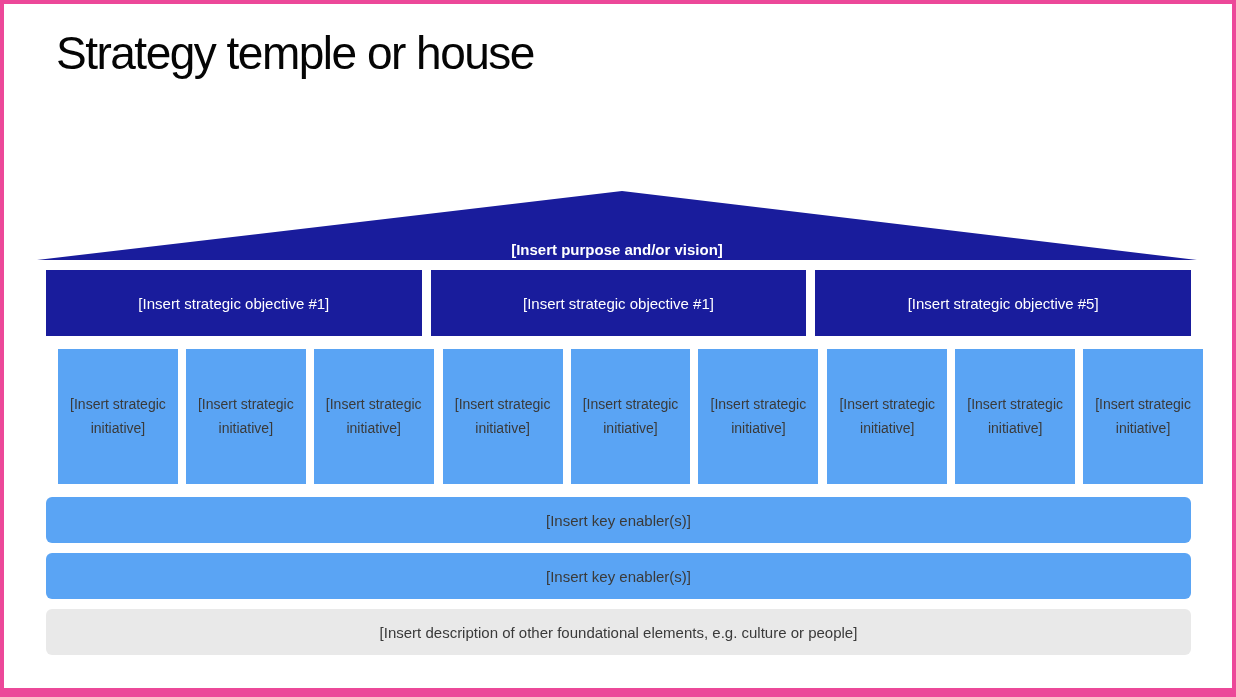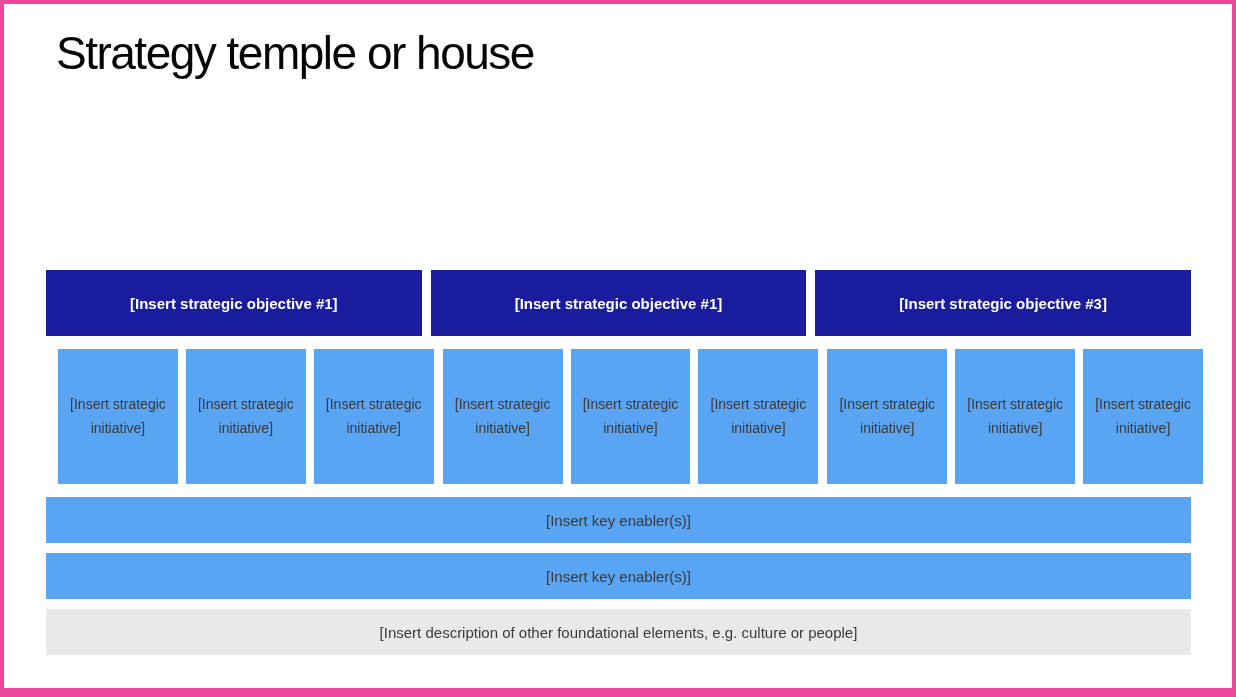"[Insert purpose and/or vision]" div.roof { html: none -> <div> <svg> <polygon></polygon> </svg> <div>[Insert purpose and/or vision]</div> </div> }
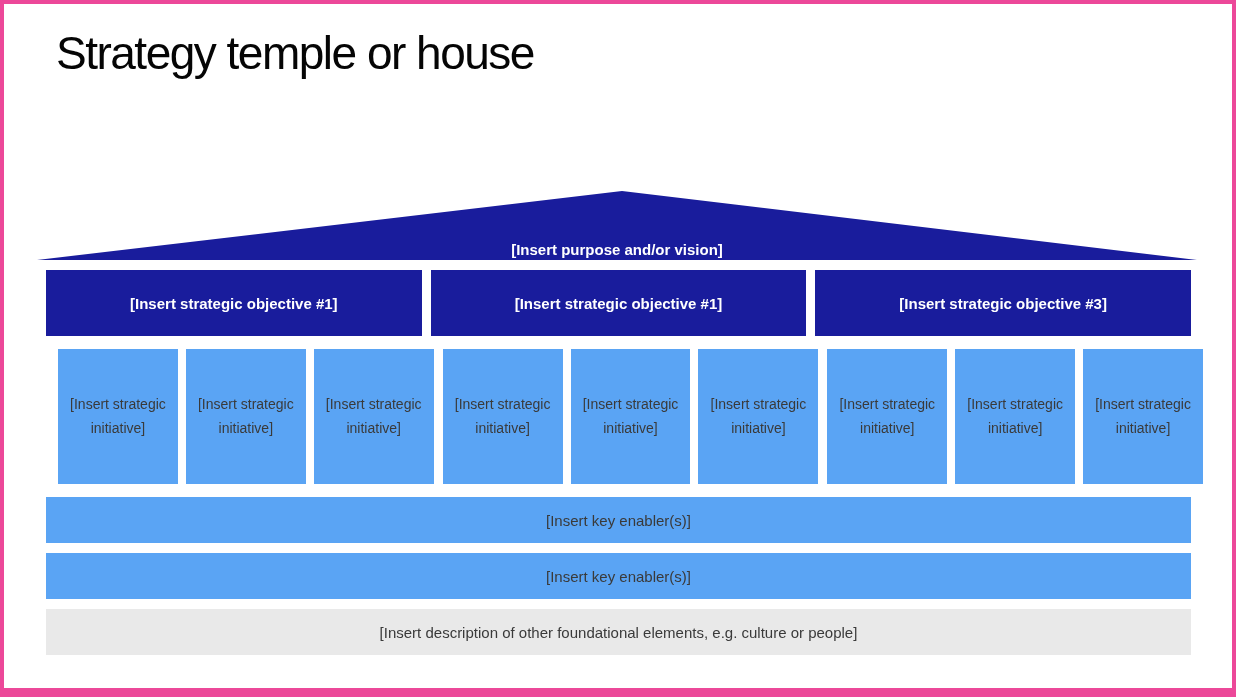"[Insert strategic objective #1]" .objective-header { font-weight: bold -> normal }
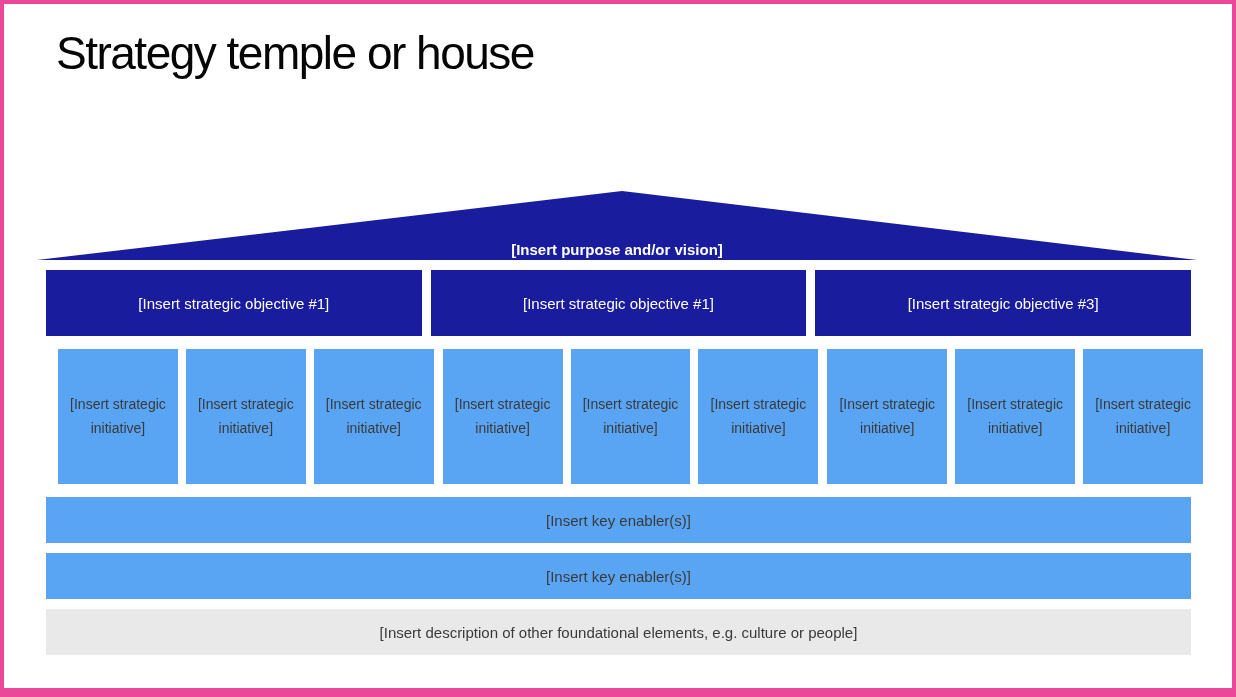"[Insert strategic objective #3]" div.objective-header { text: 3 -> 5 }
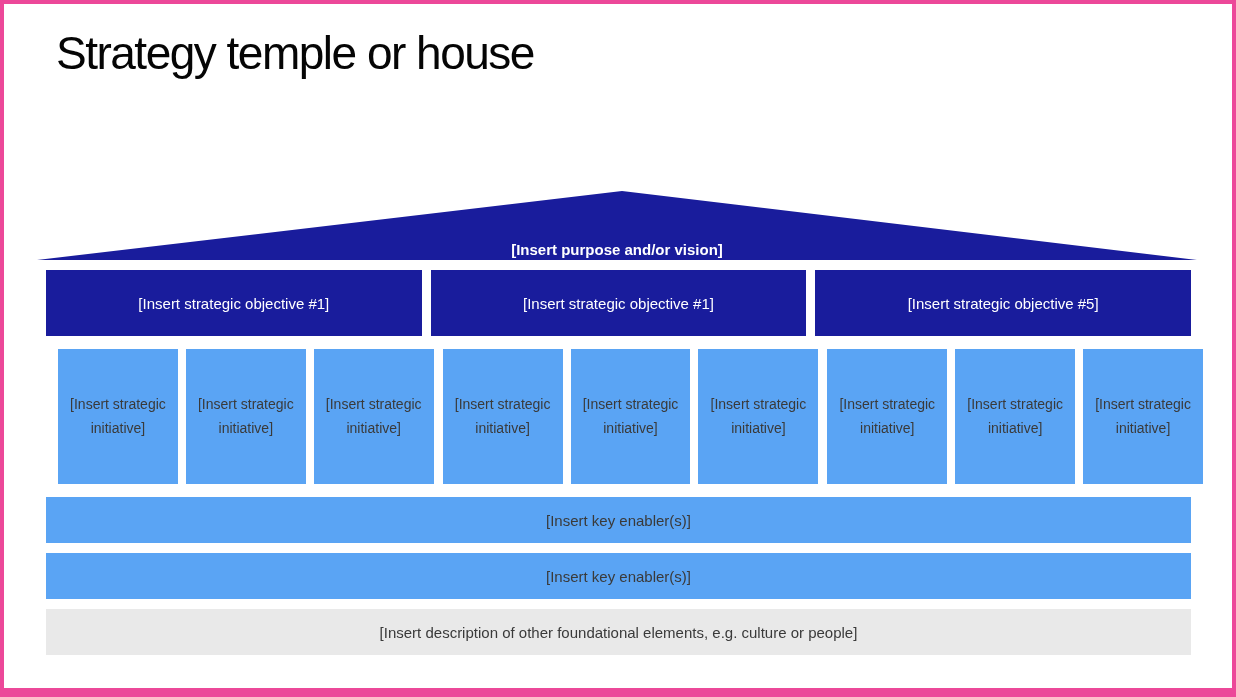"[Insert key enabler(s)]" .bar { border-radius: none -> 6px }
